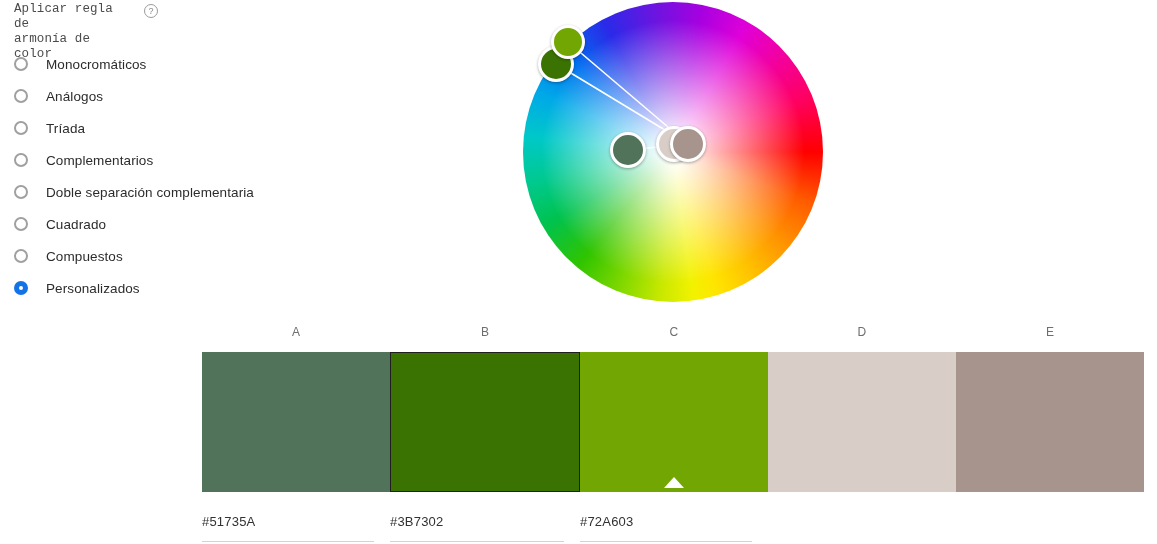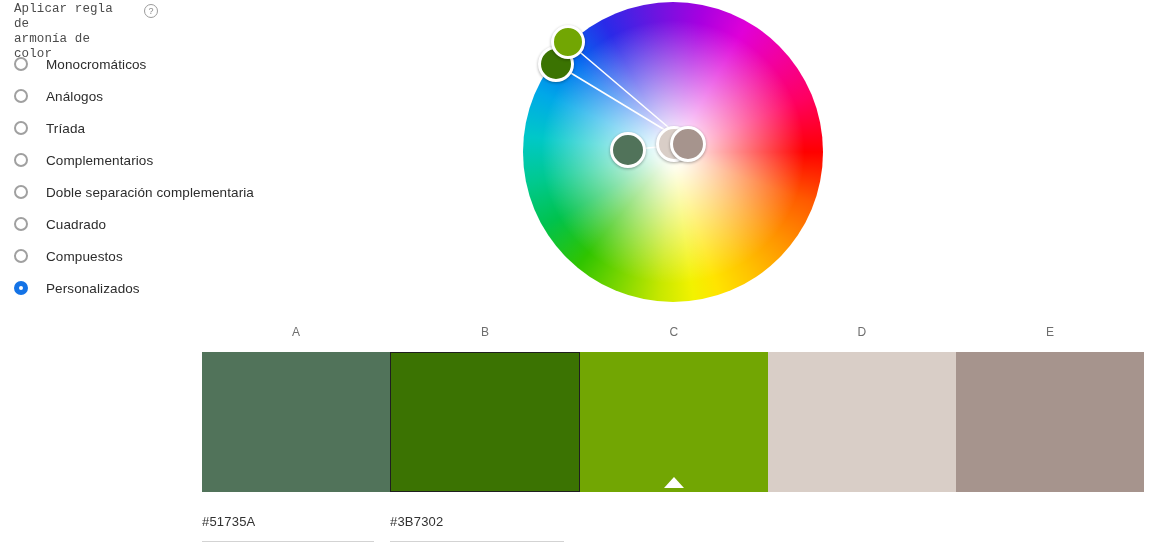"#72A603" div.hex-field { html: none -> <div><input></div> }
